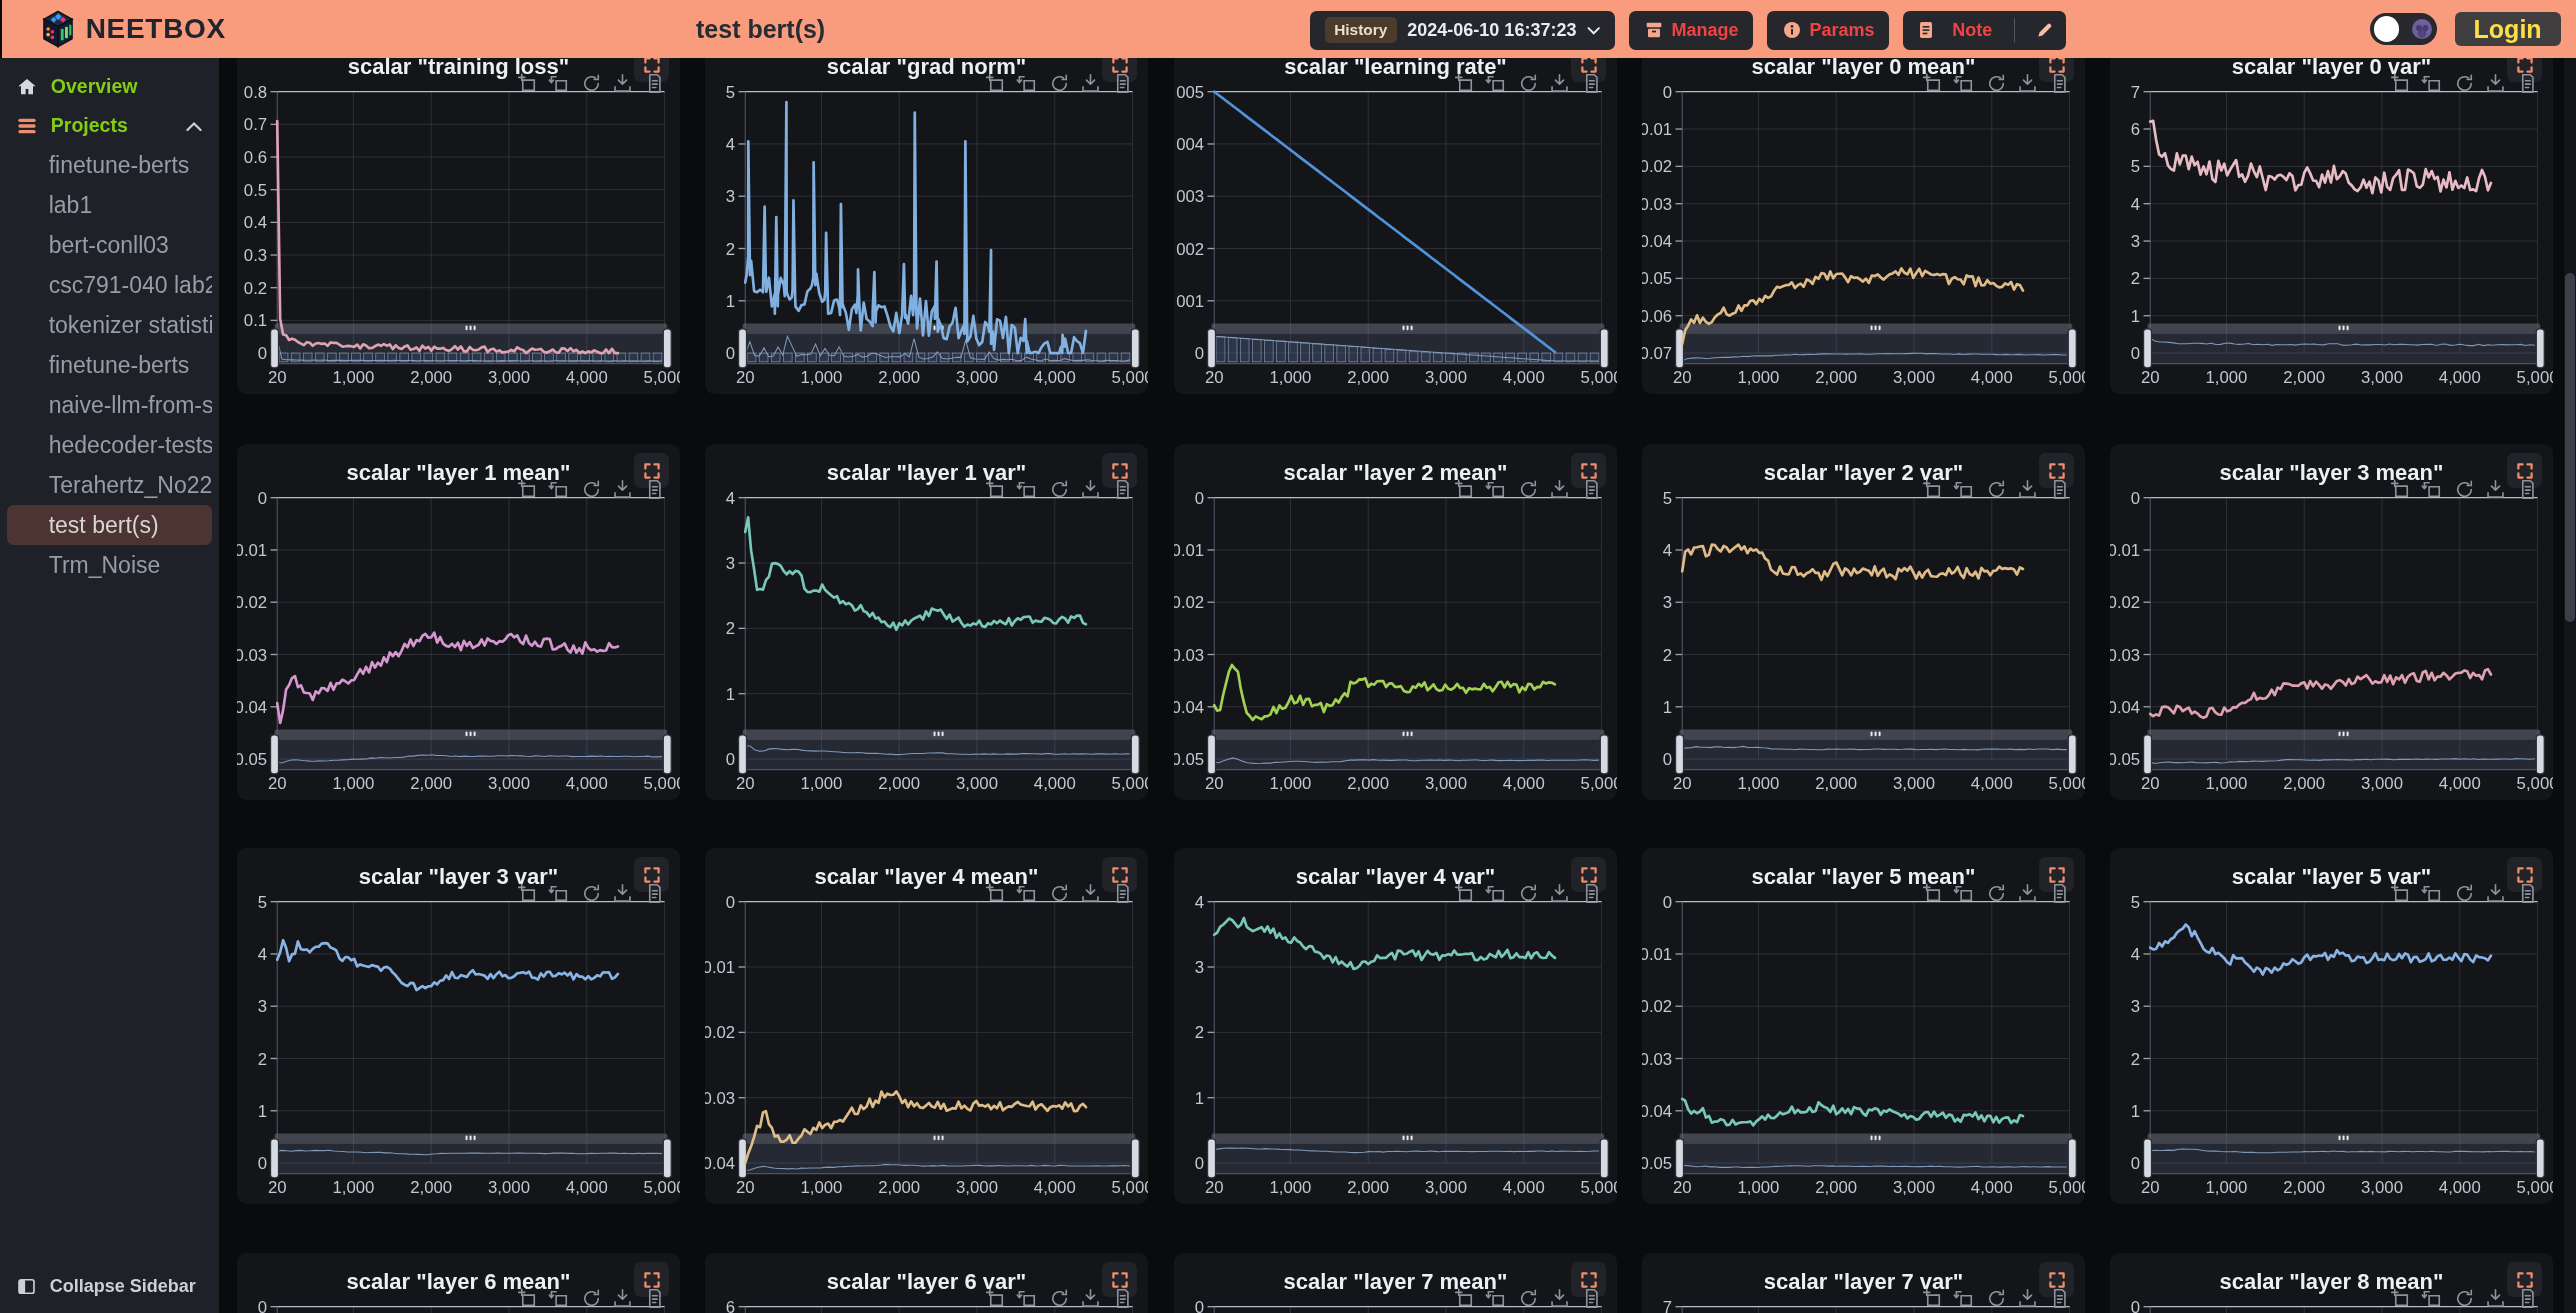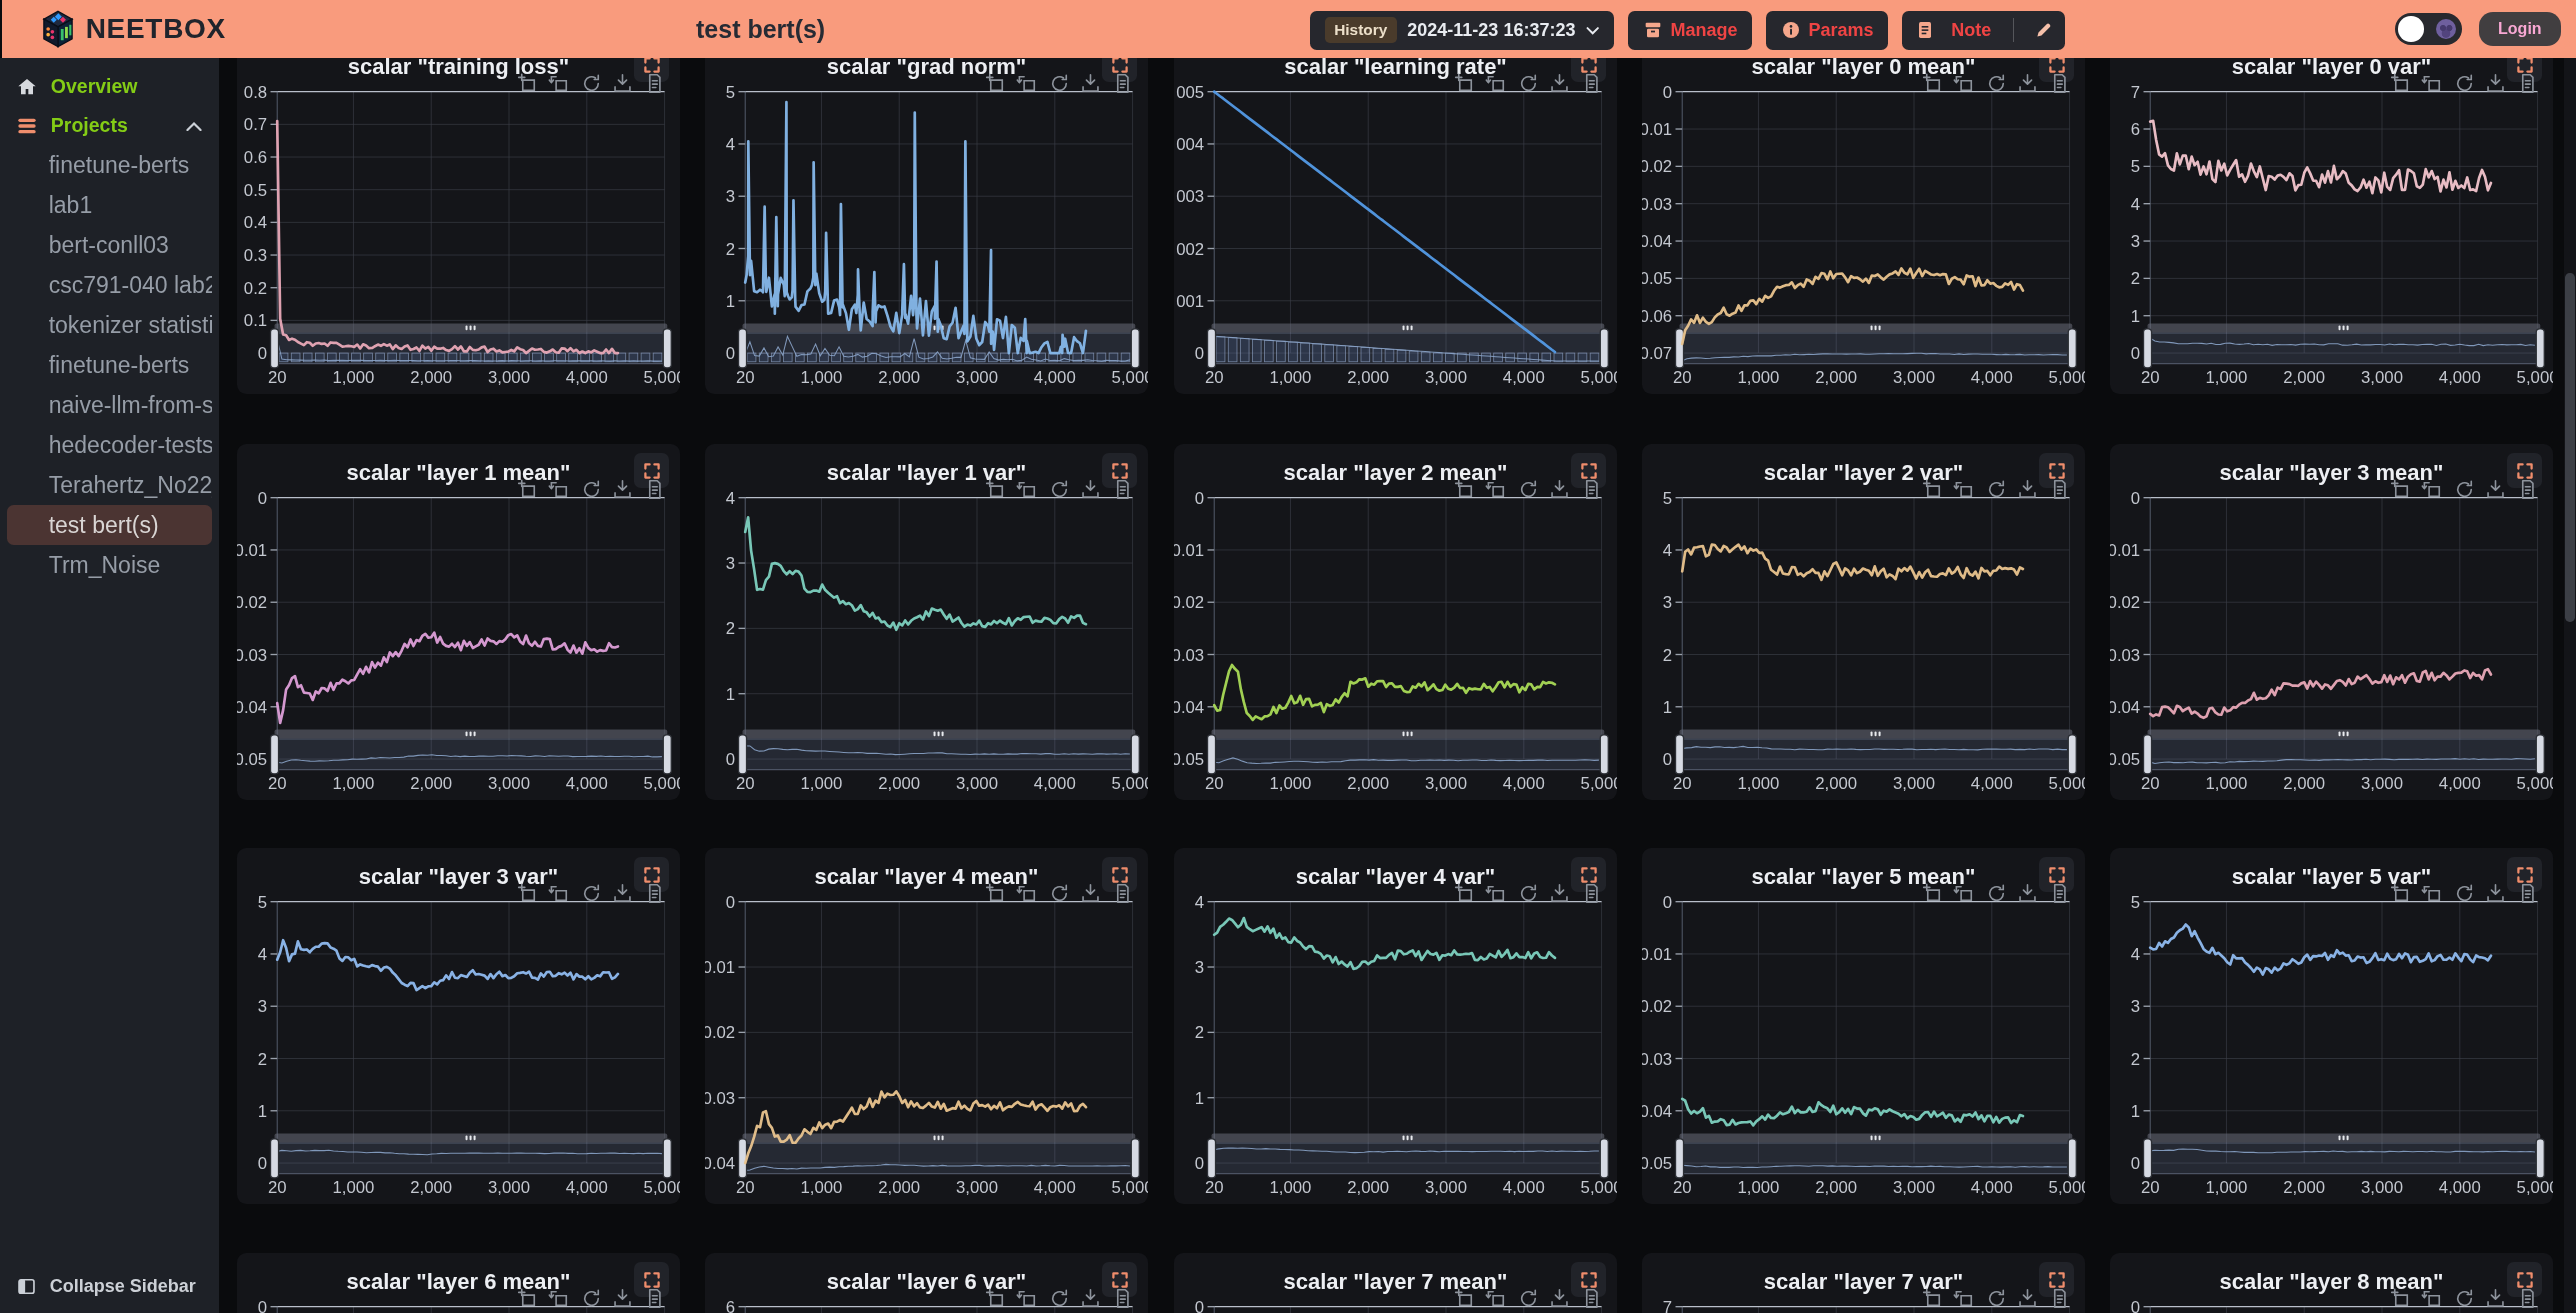"2024-11-23 16:37:23" span { text: 2024-11-23 -> 2024-06-10 }
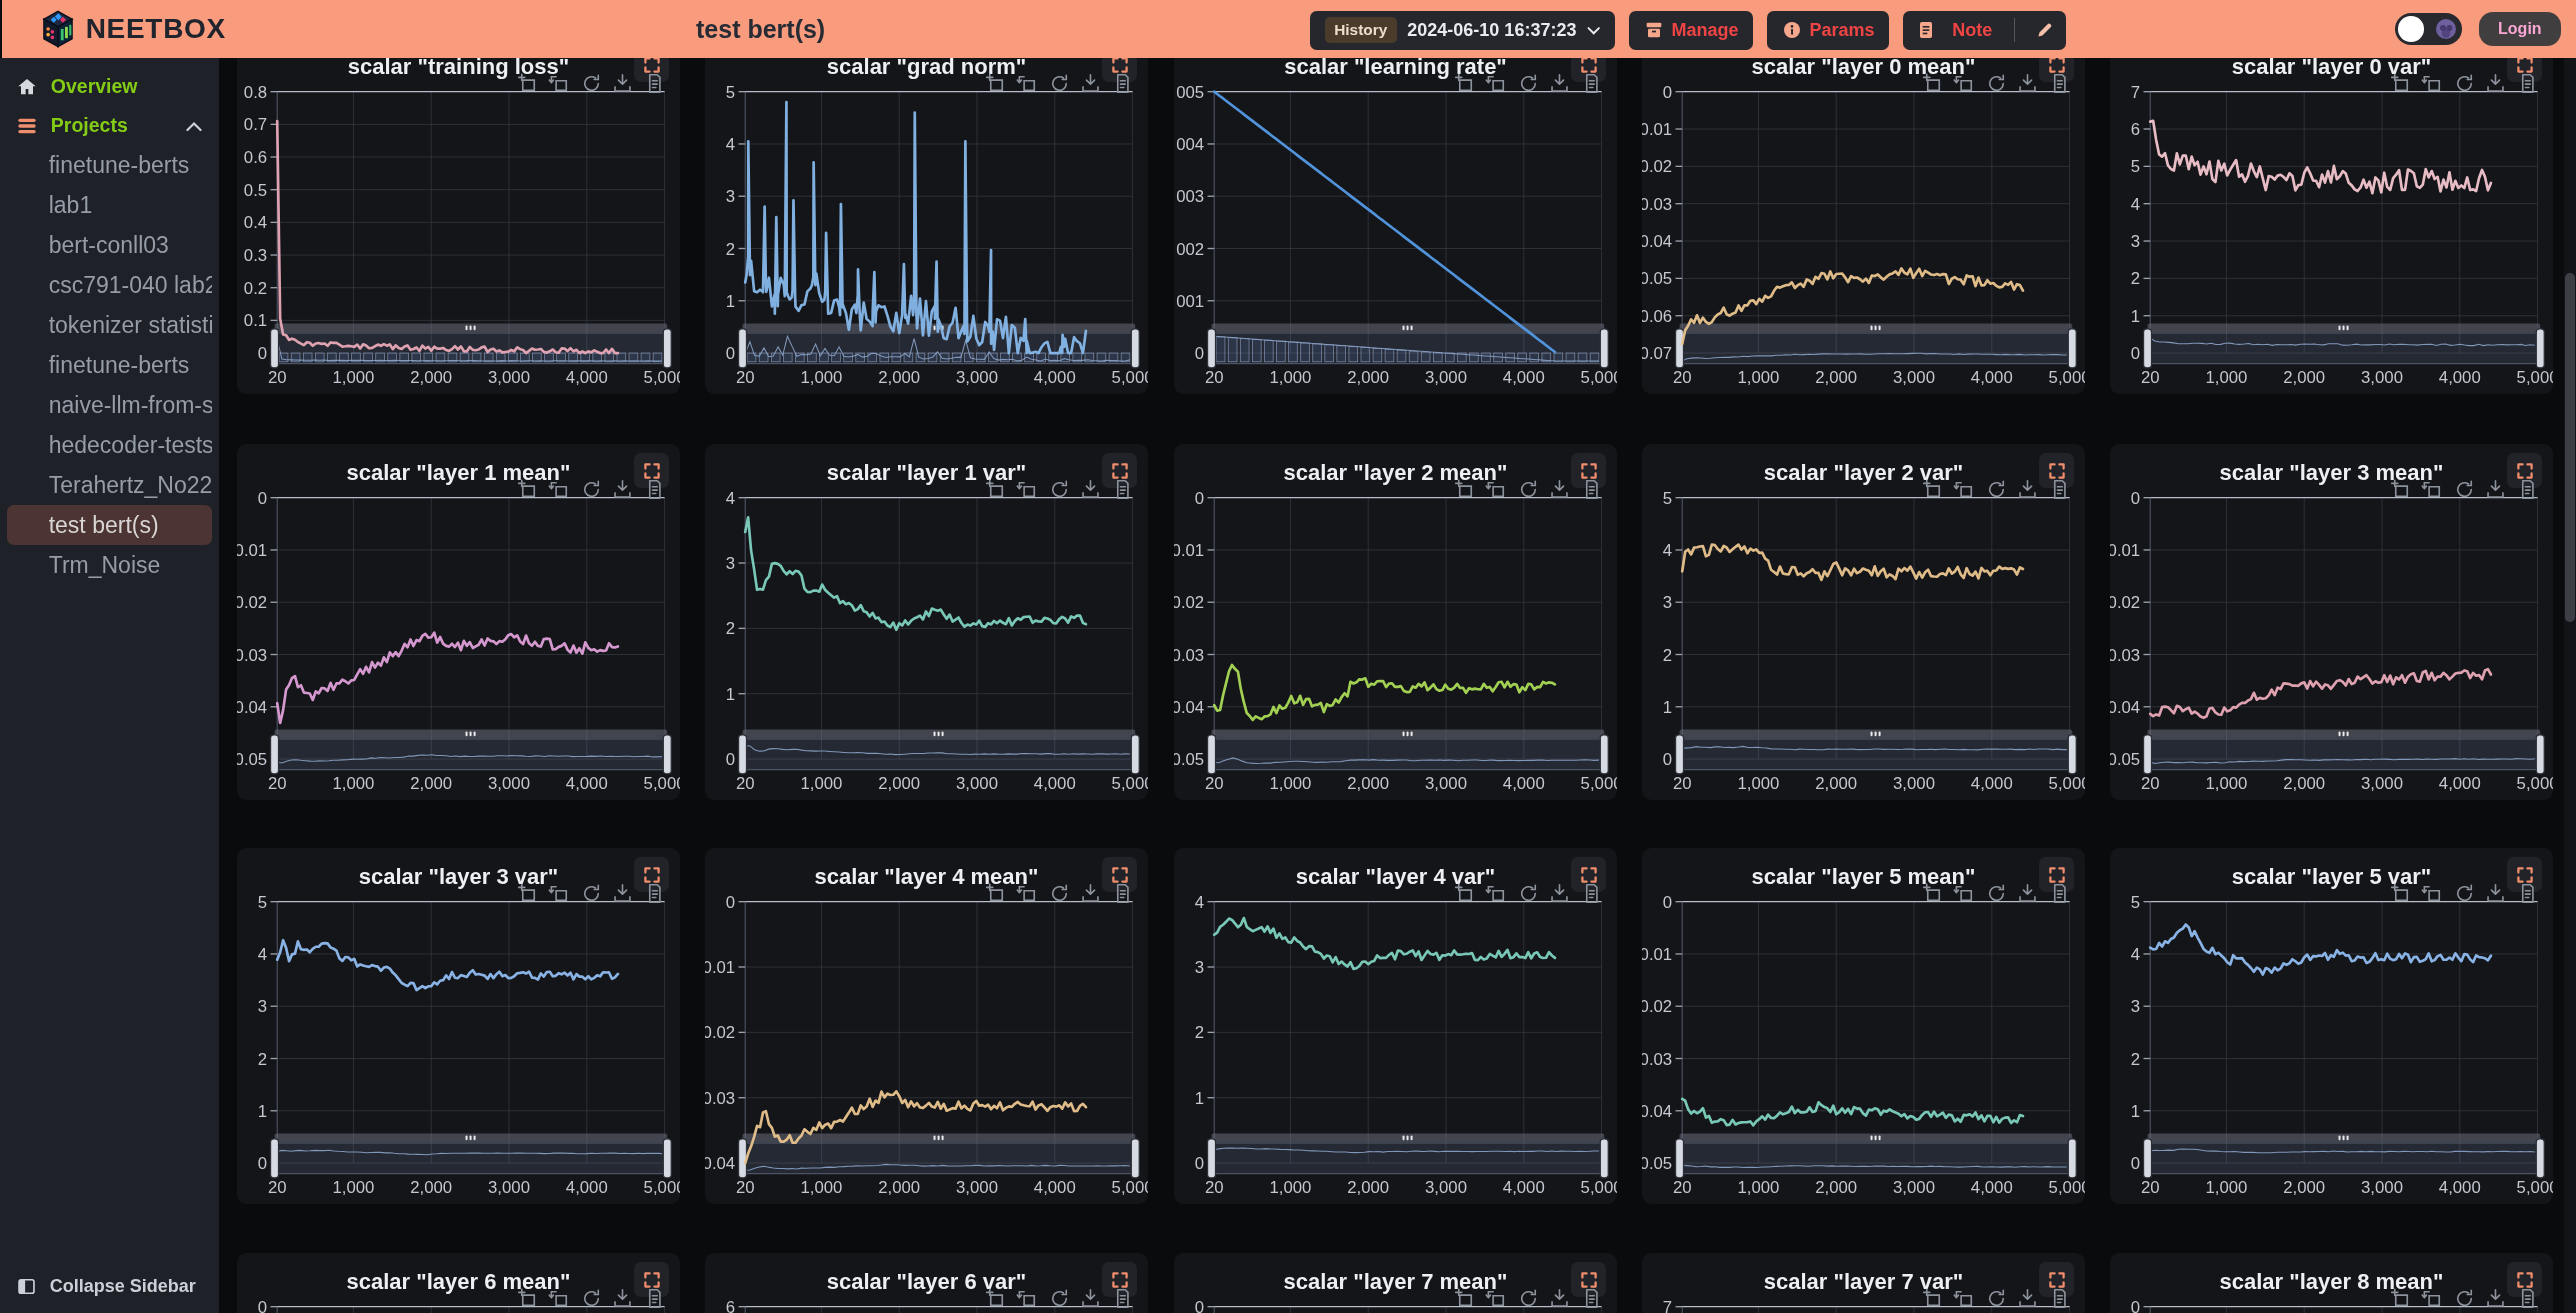"Login" .login-btn { border-radius: 14px -> 6px; color: #f9a8d4 -> #fde047; font-size: 16px -> 25px }
